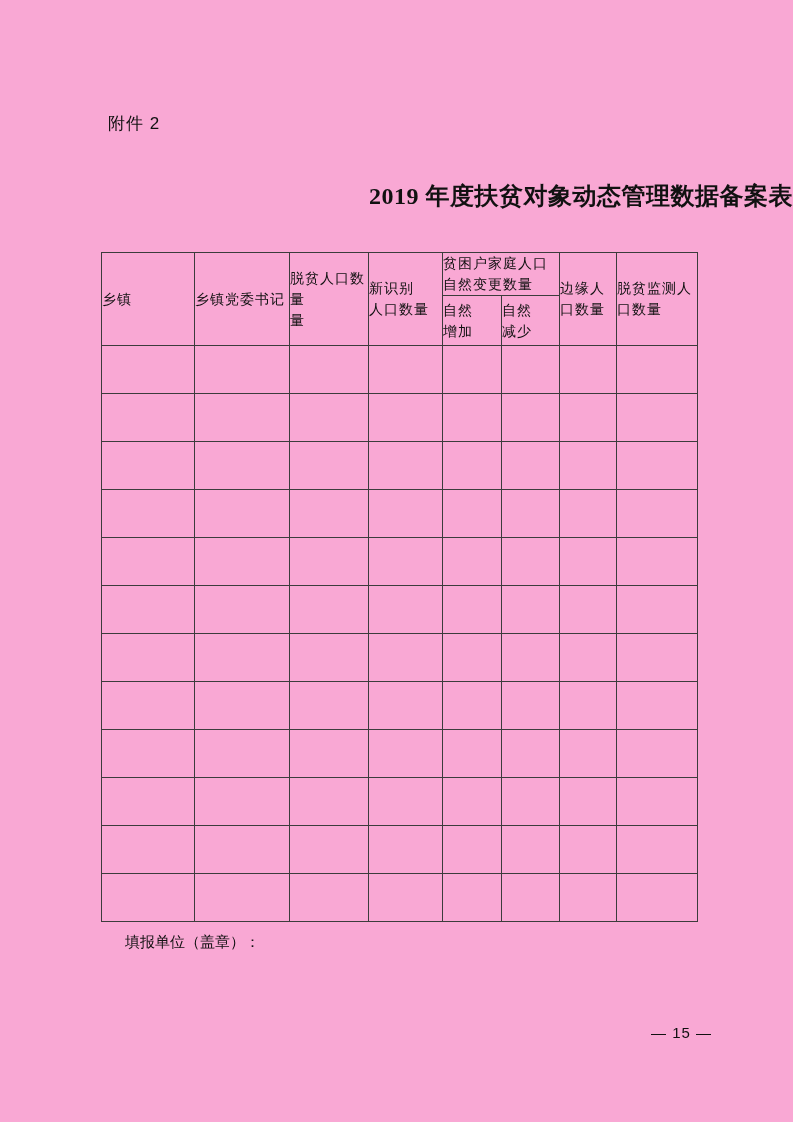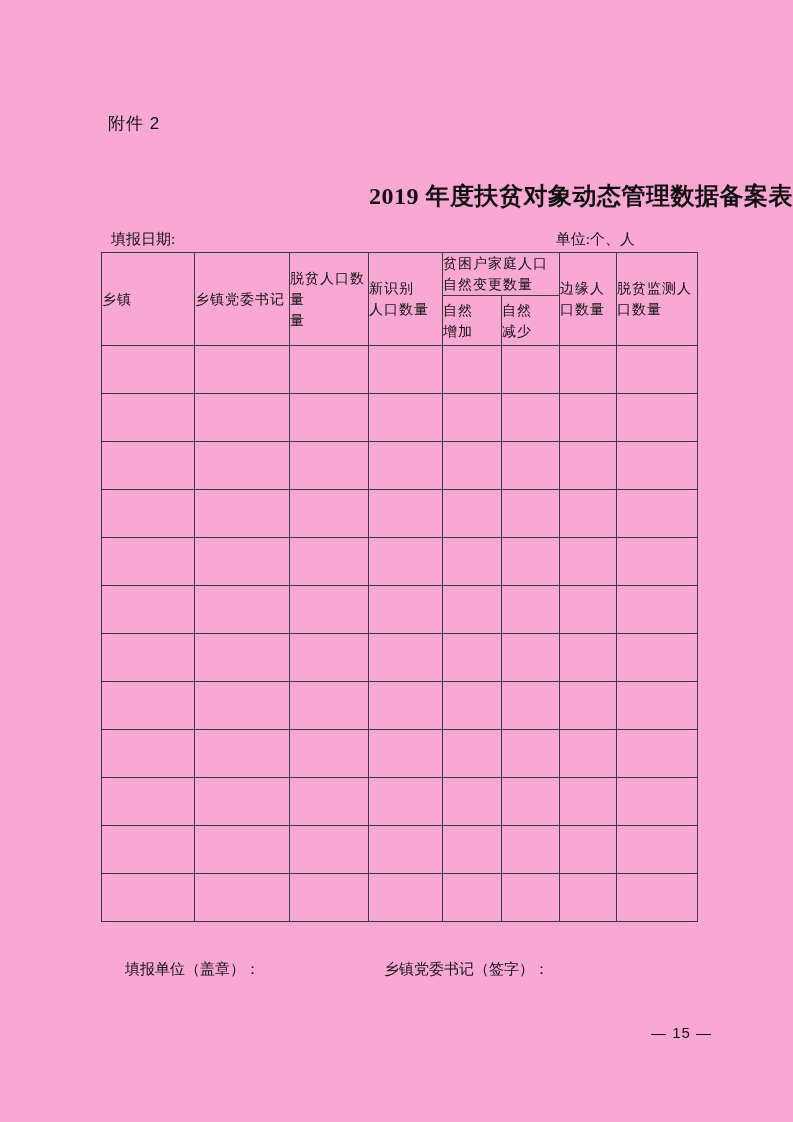"填报日期:" div.meta-row { html: <div> <span>填报日期:</span> <span>单位:个、人</span> </div> -> none }
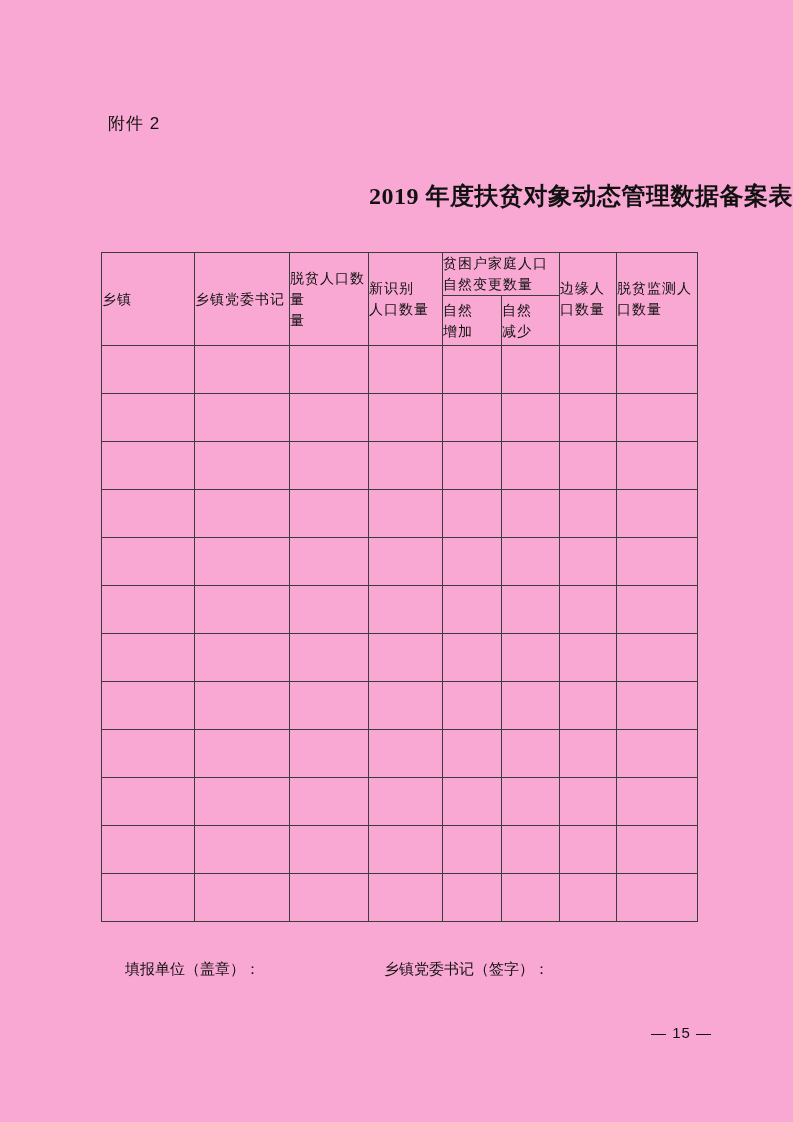"填报单位（盖章）：" .footer-row { margin-top: 27px -> none }
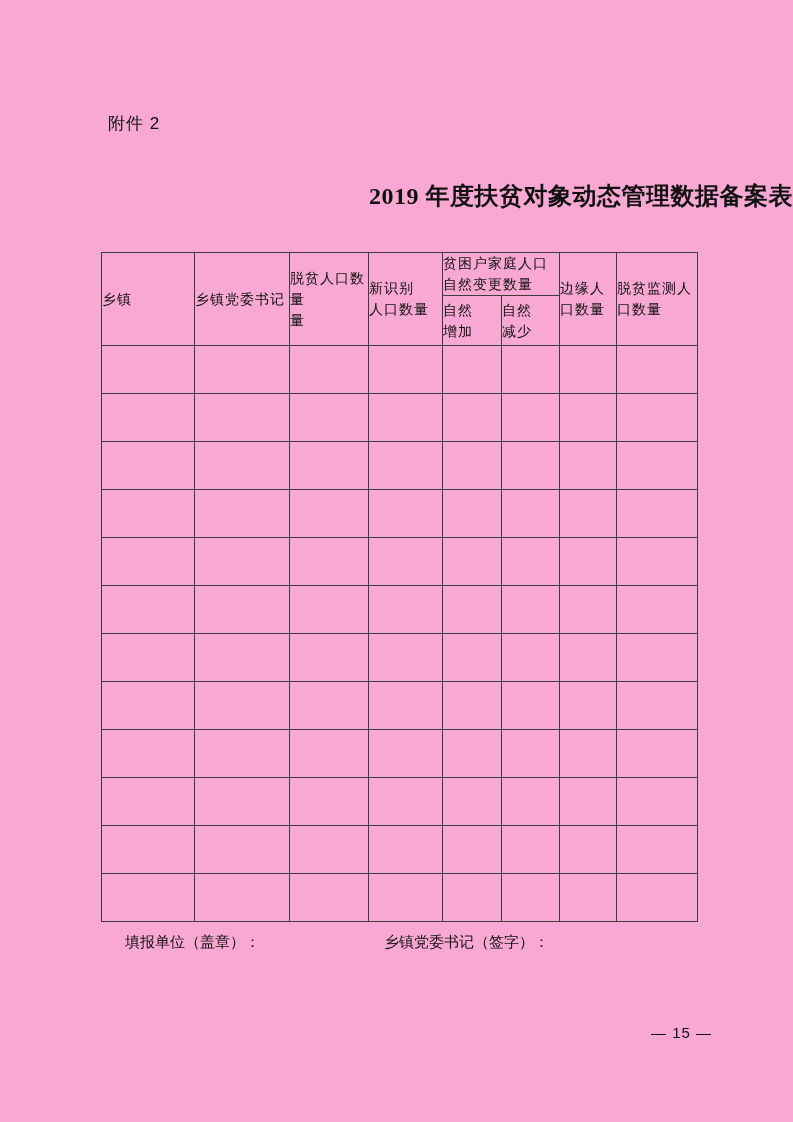"乡镇党委书记（签字）：" span.secretary { html: <span>乡镇党委书记（签字）：</span> -> none }
